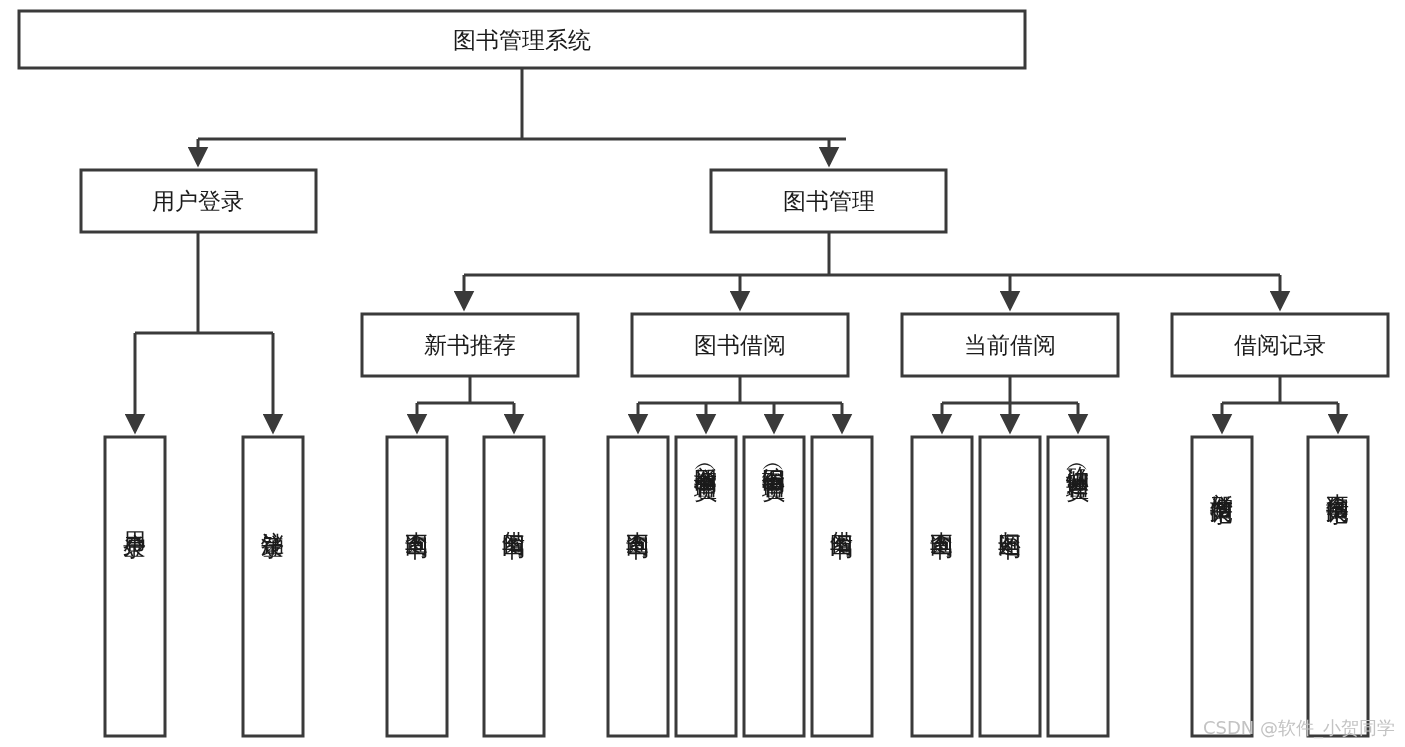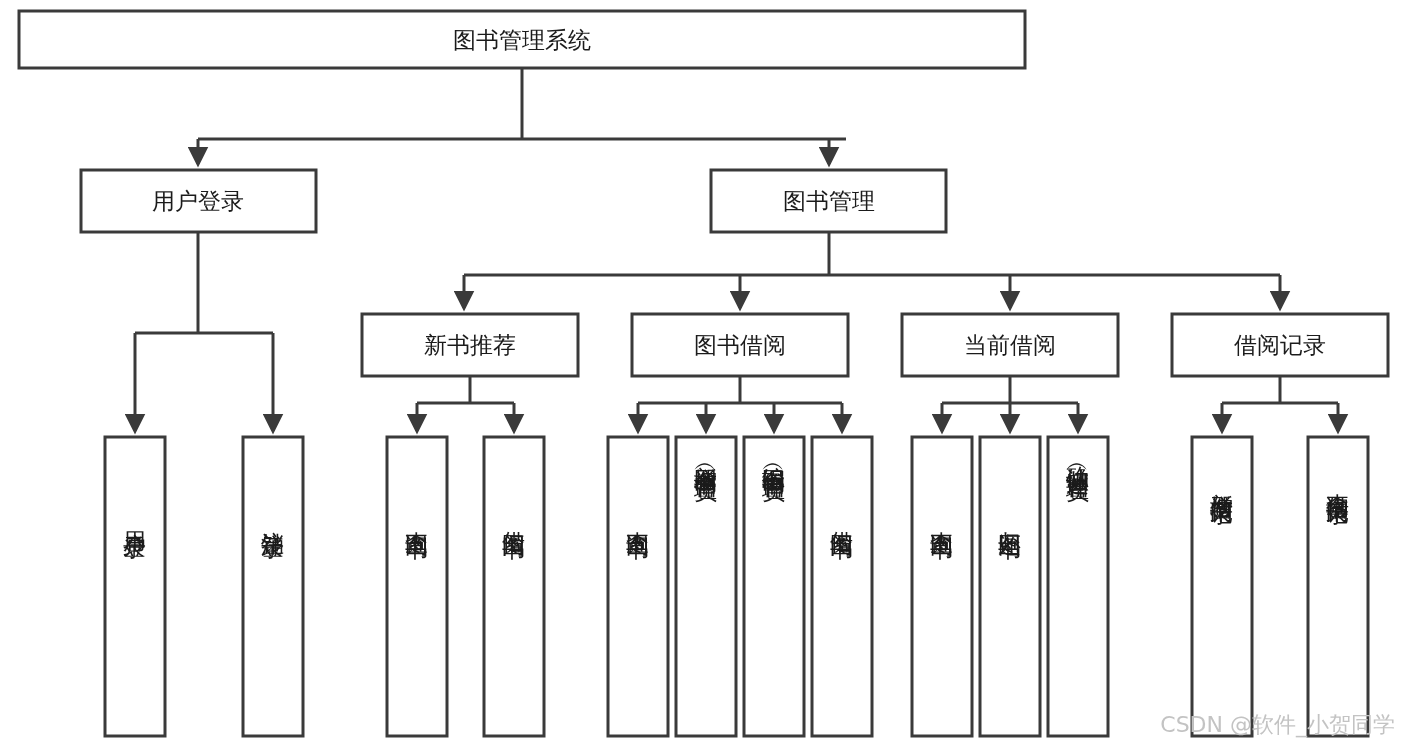"CSDN @软件_小贺同学" .watermark { font-size: 22px -> 18px }
